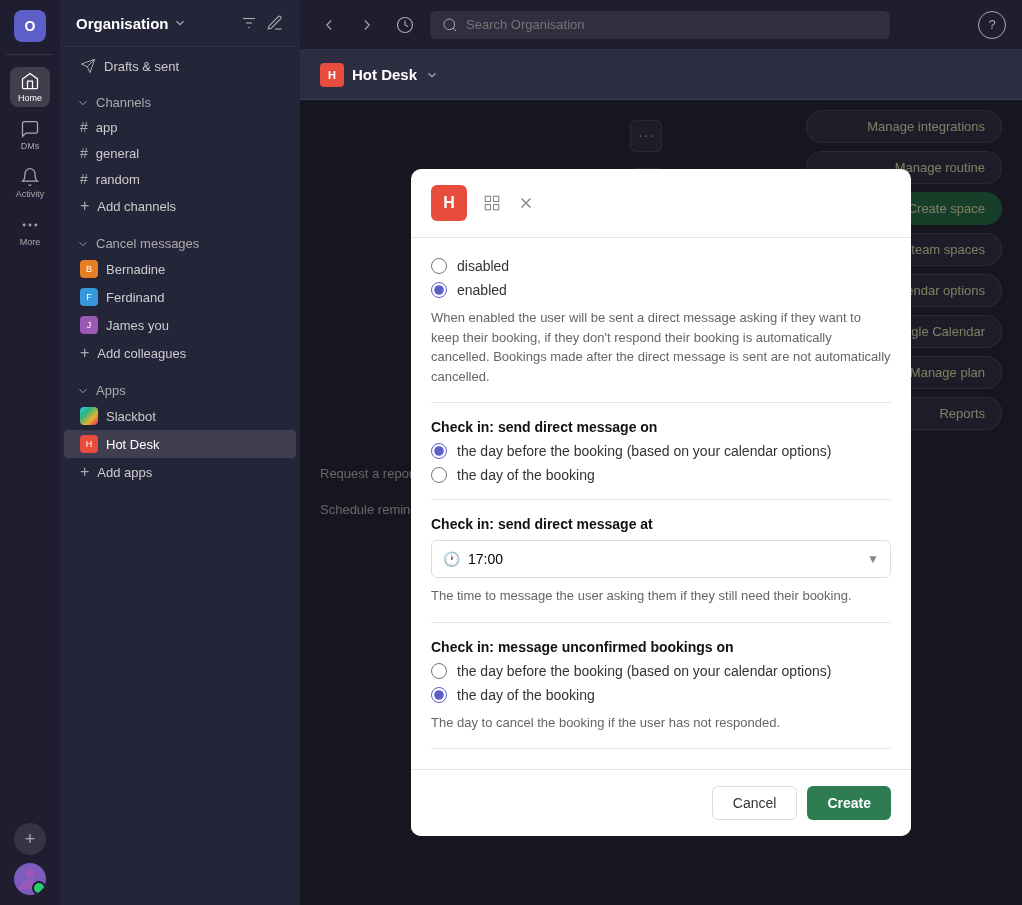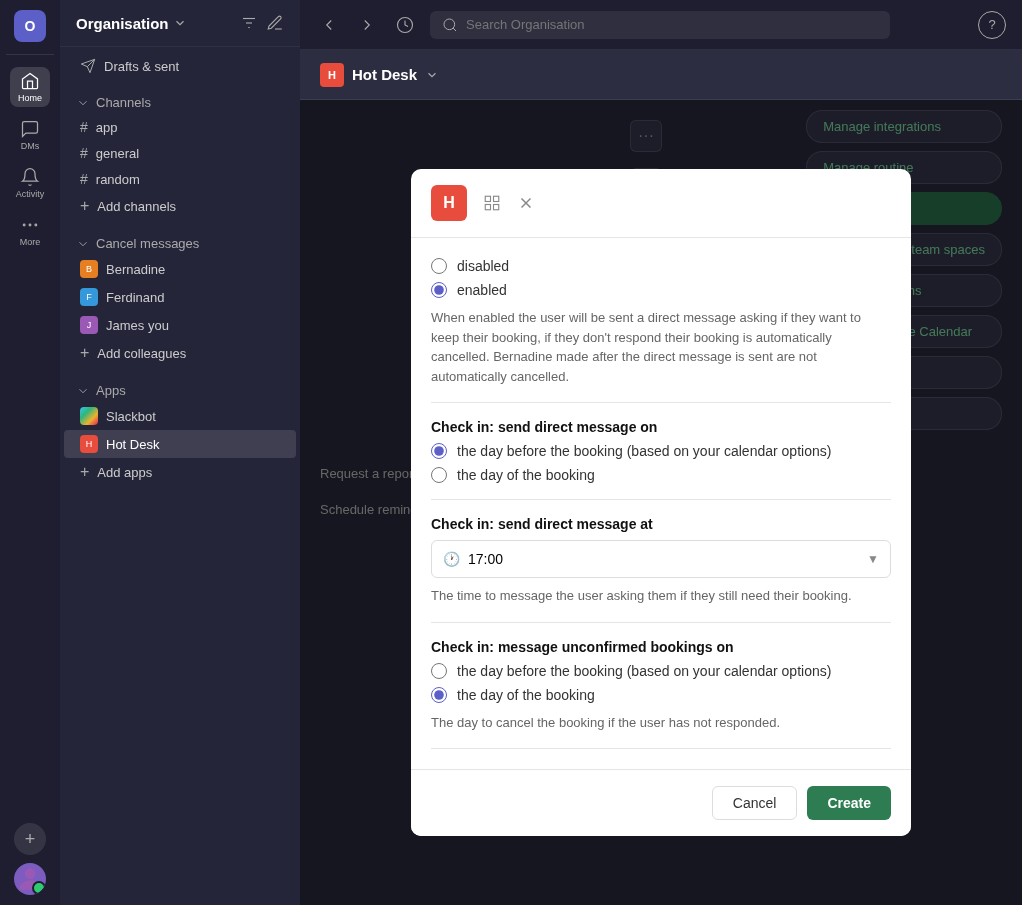"Manage integrations" .action-btn { color: #86efac -> #fef9c3; text-align: left -> right }
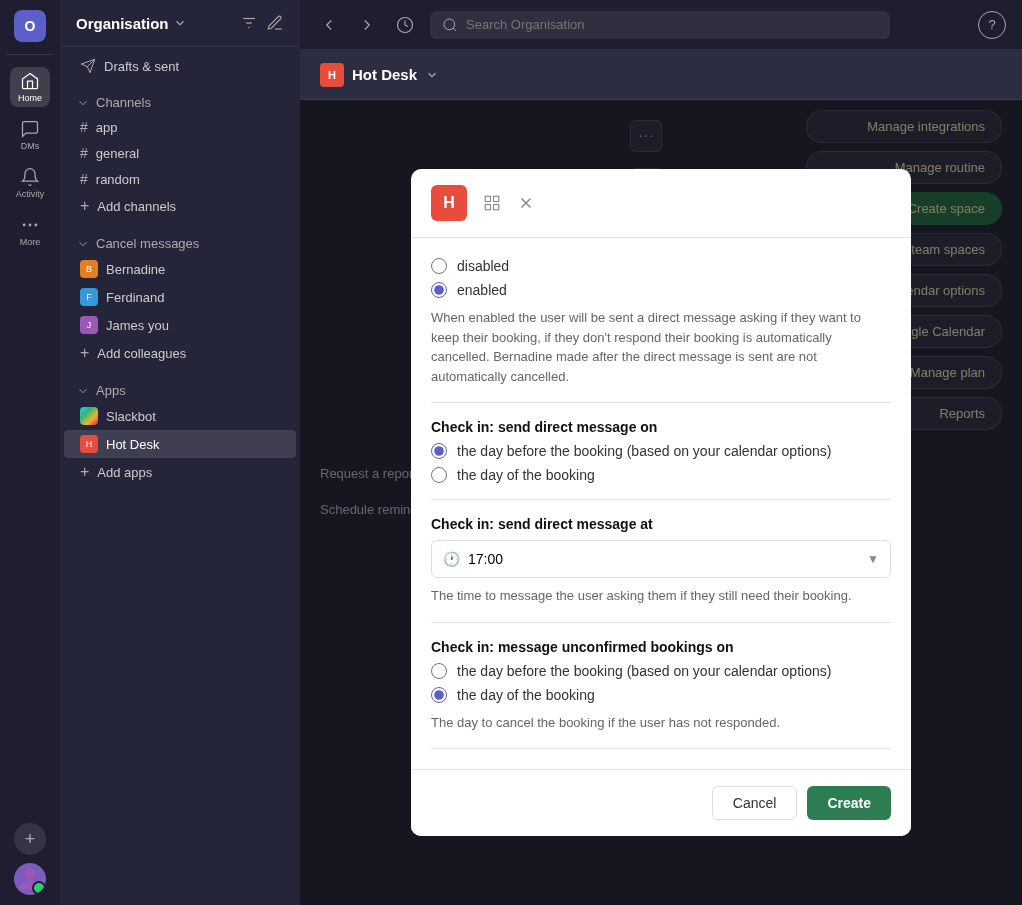"When enabled the user will" p.info-text { text: Bernadine -> Bookings }
